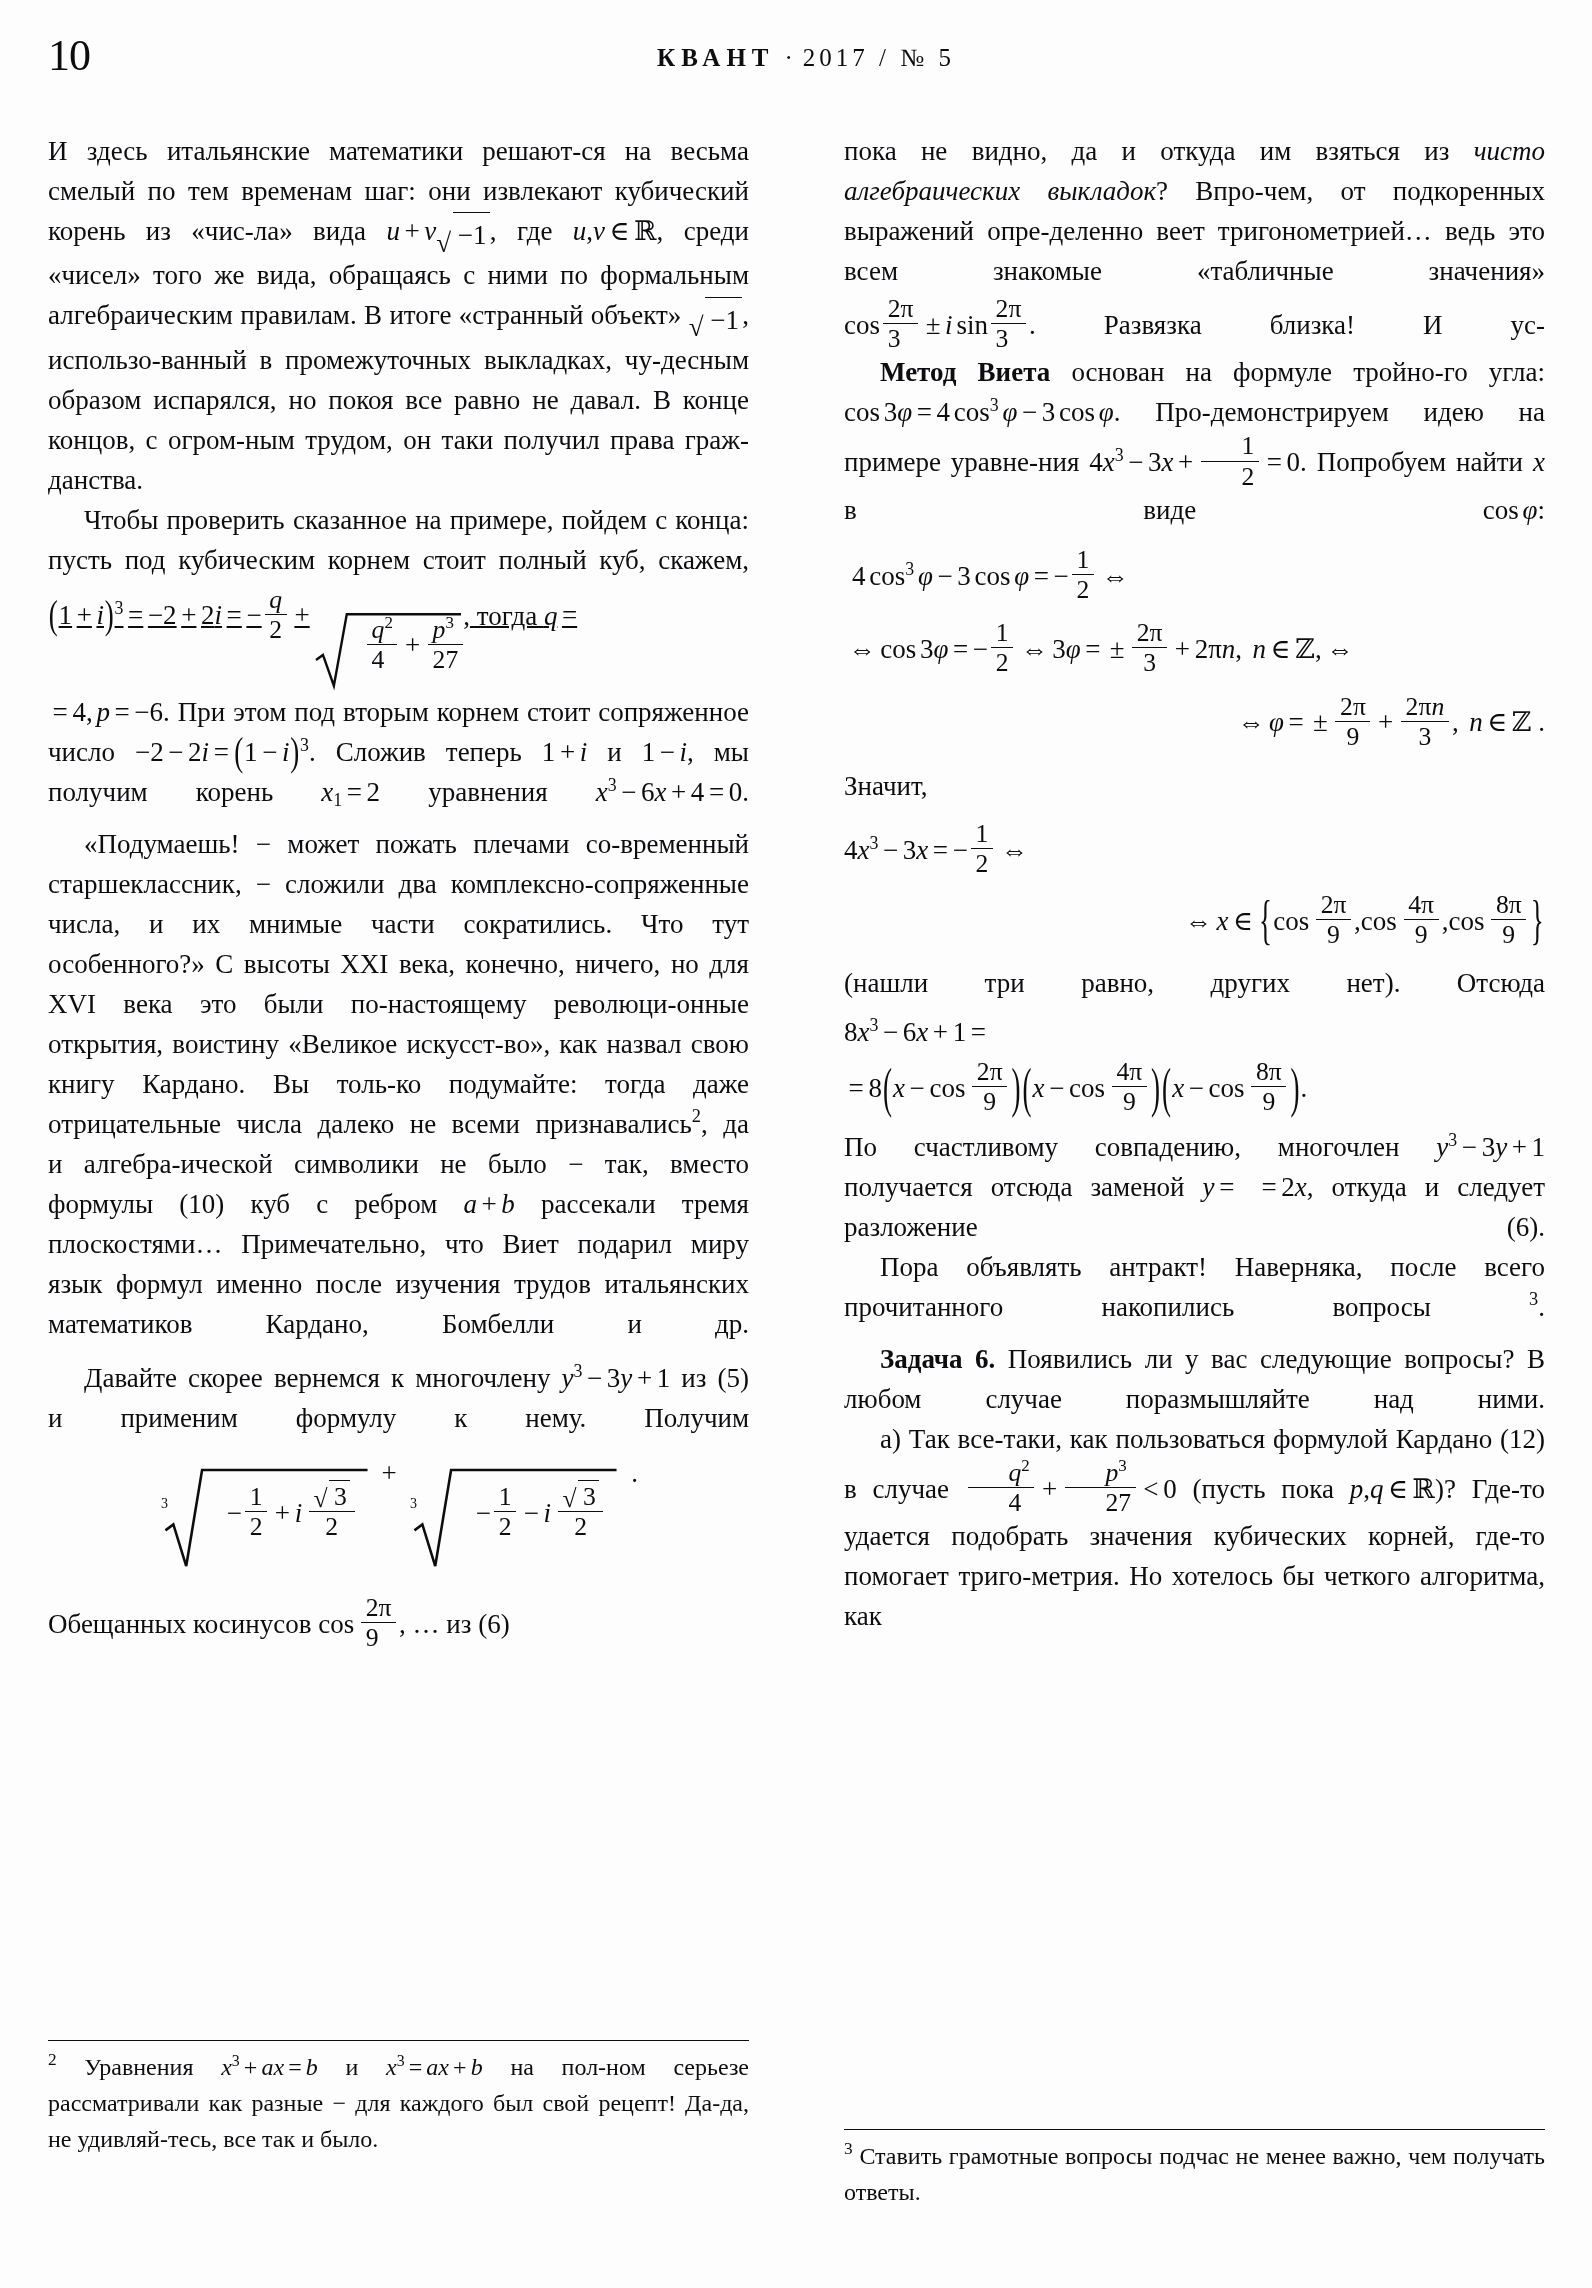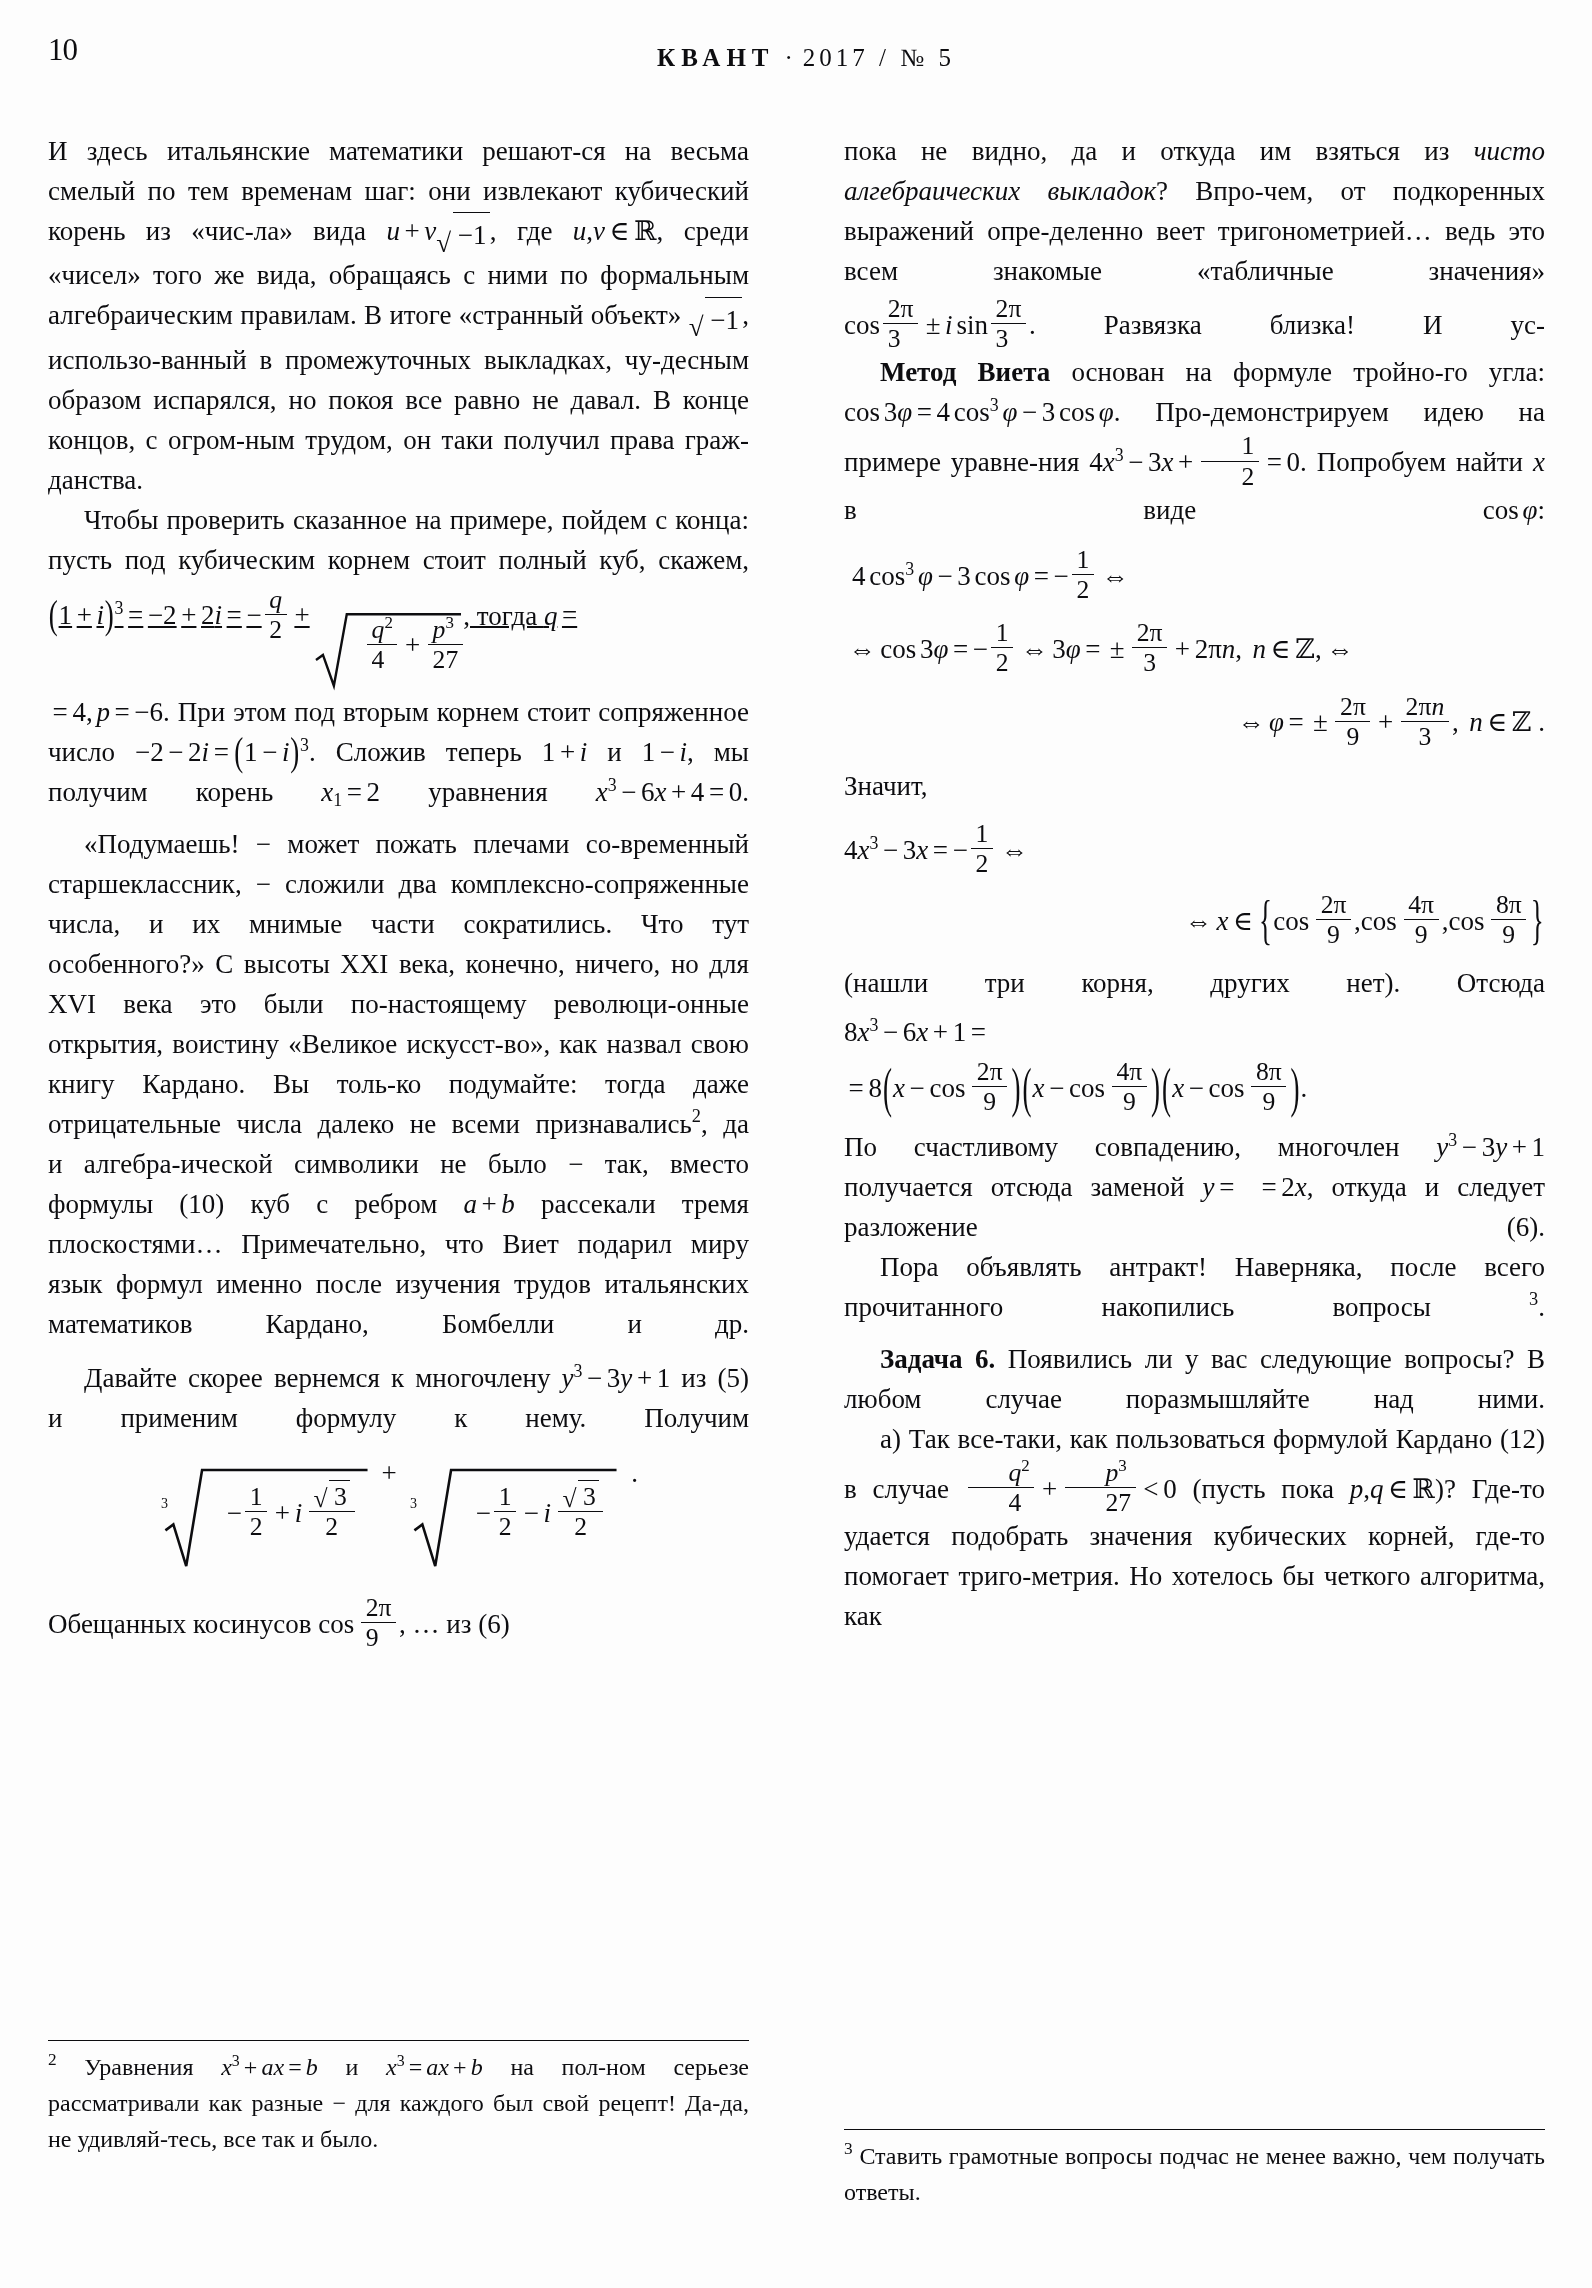"10" .folio { font-size: 31px -> 44px }
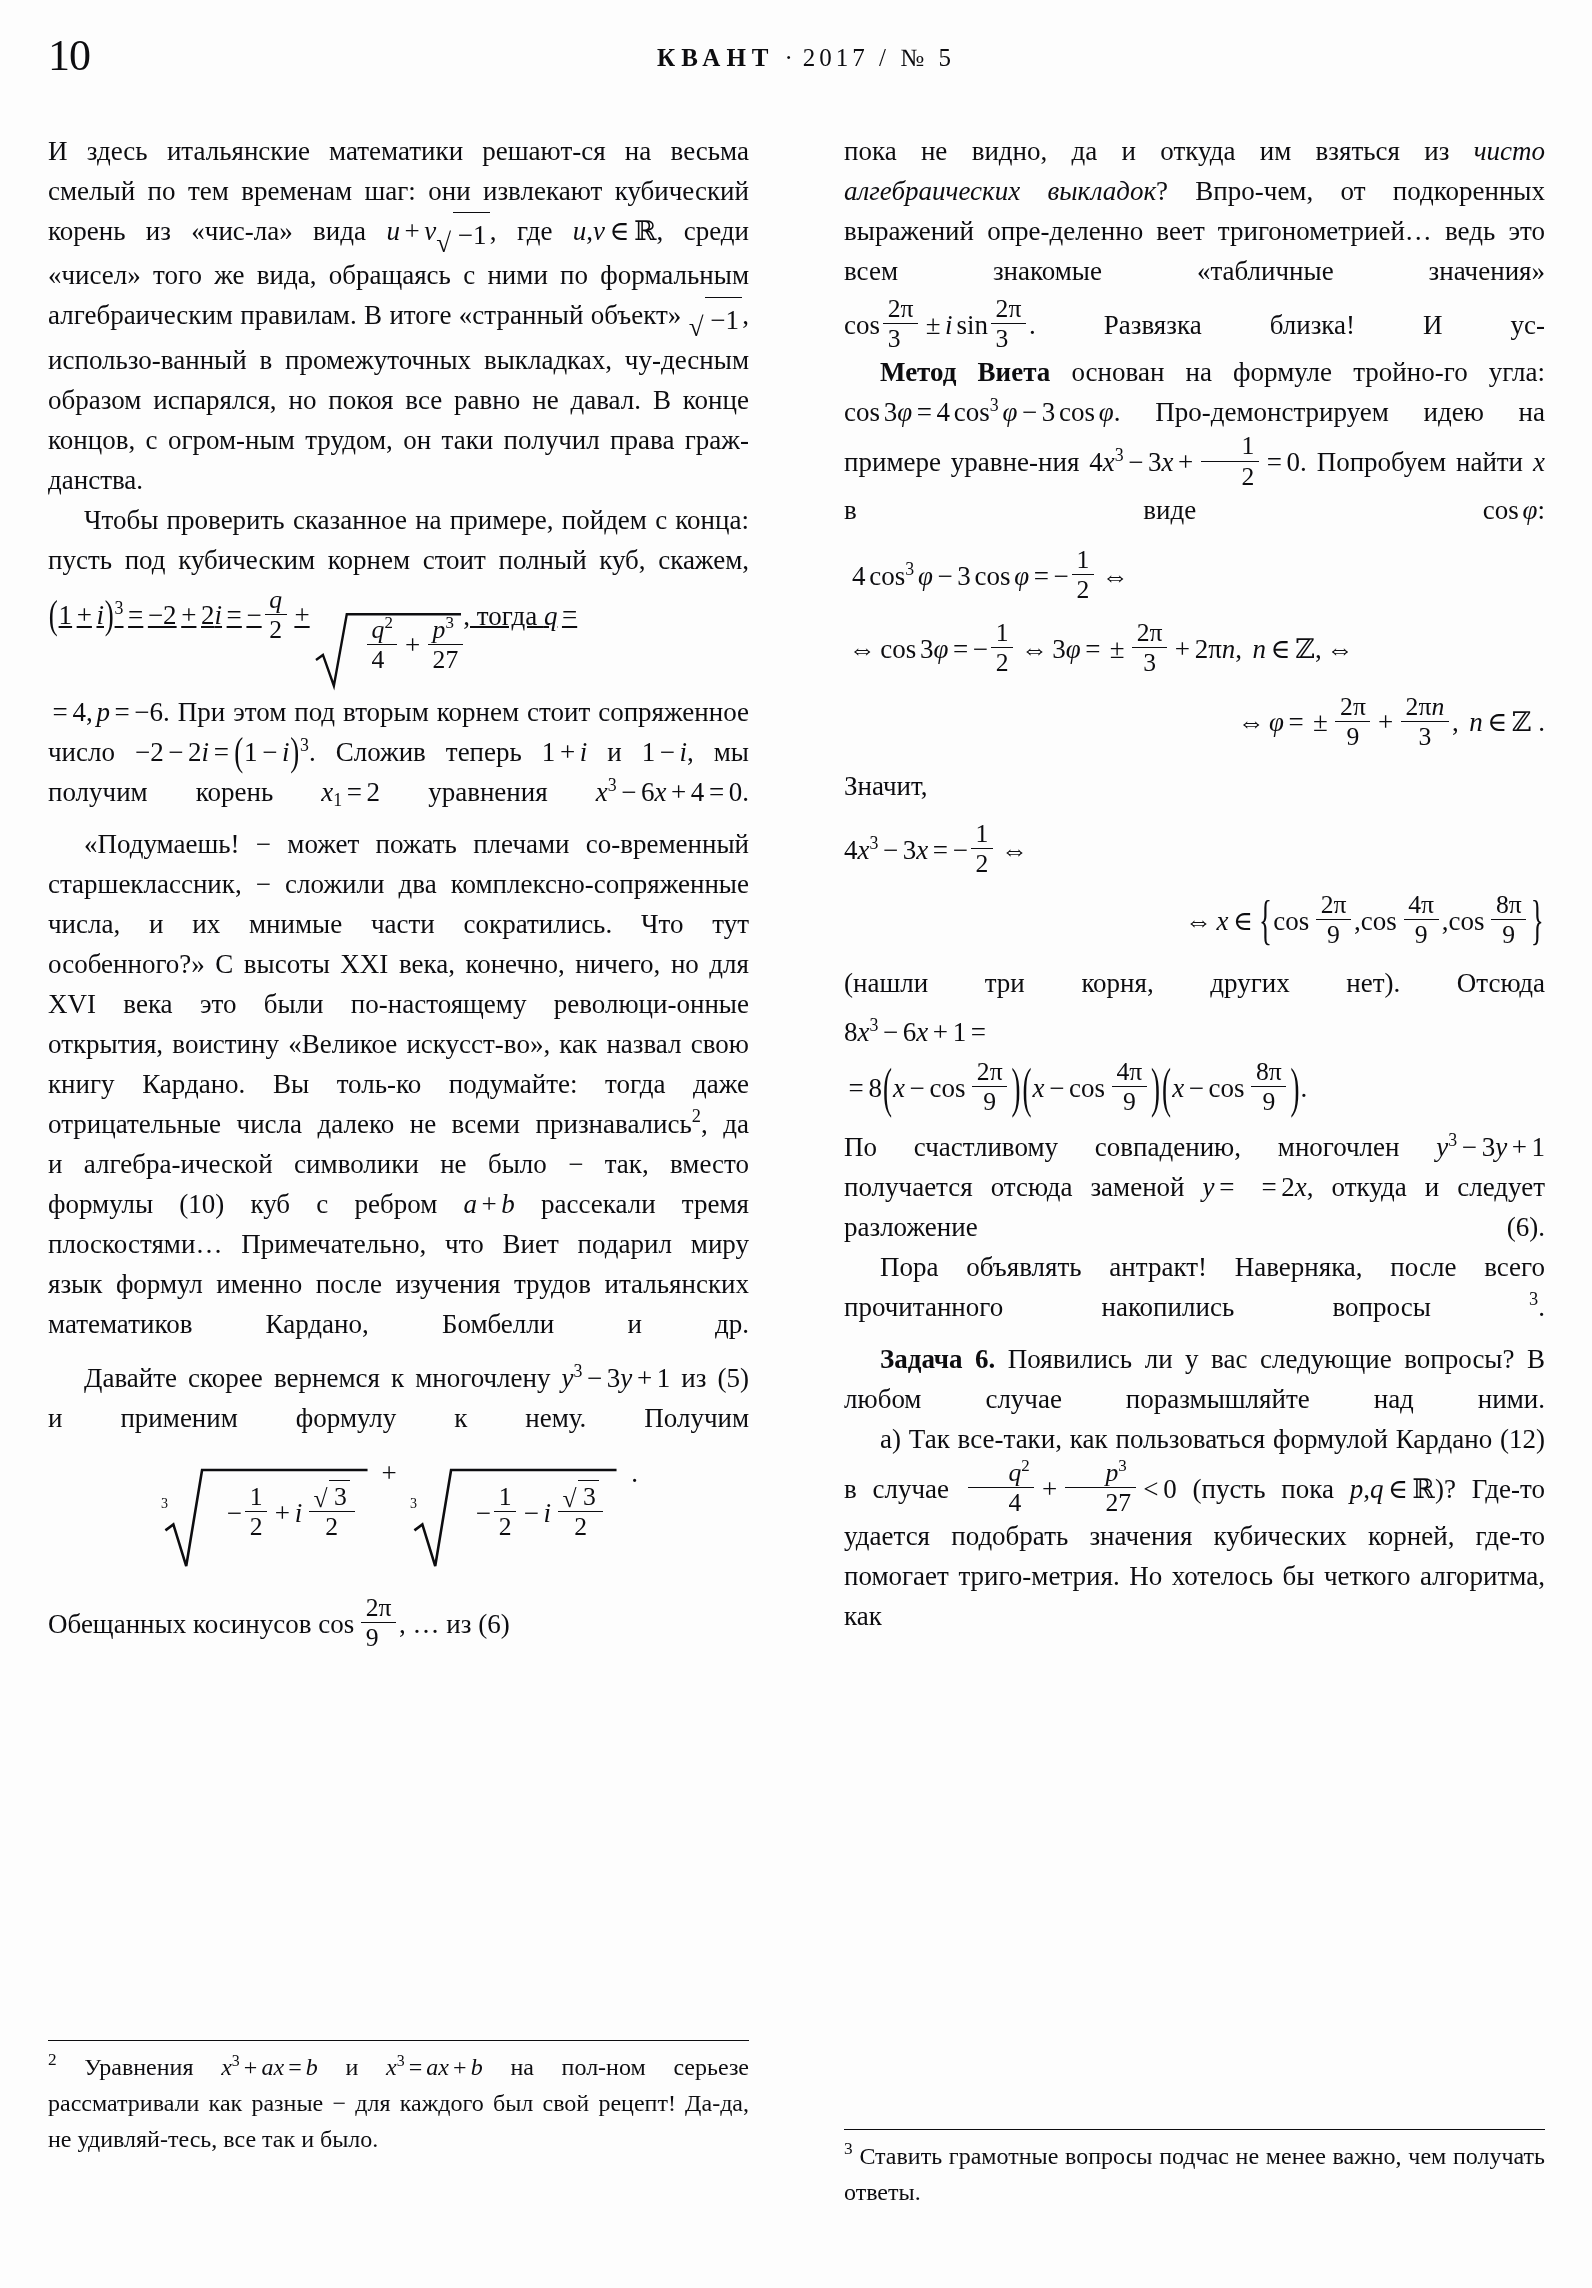"(нашли три корня, других нет)." p.just { text: корня -> равно }
